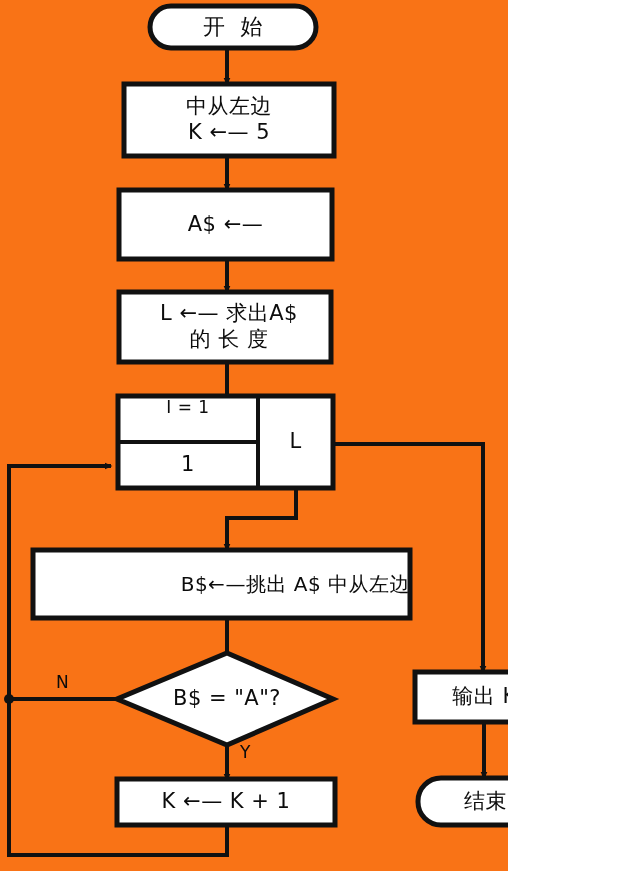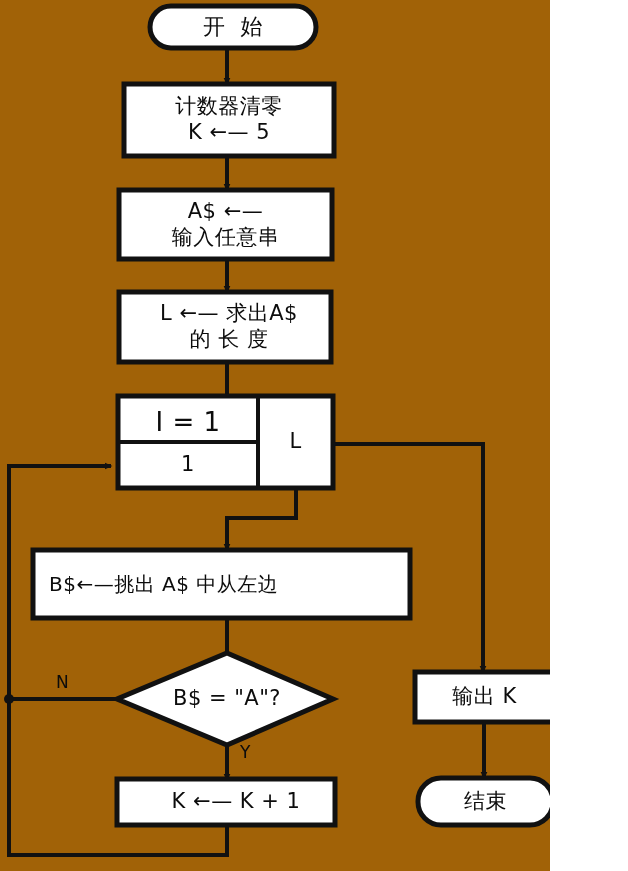"开 始" #canvas { background: #a16207 -> #f97316; padding-left: 42px -> none }
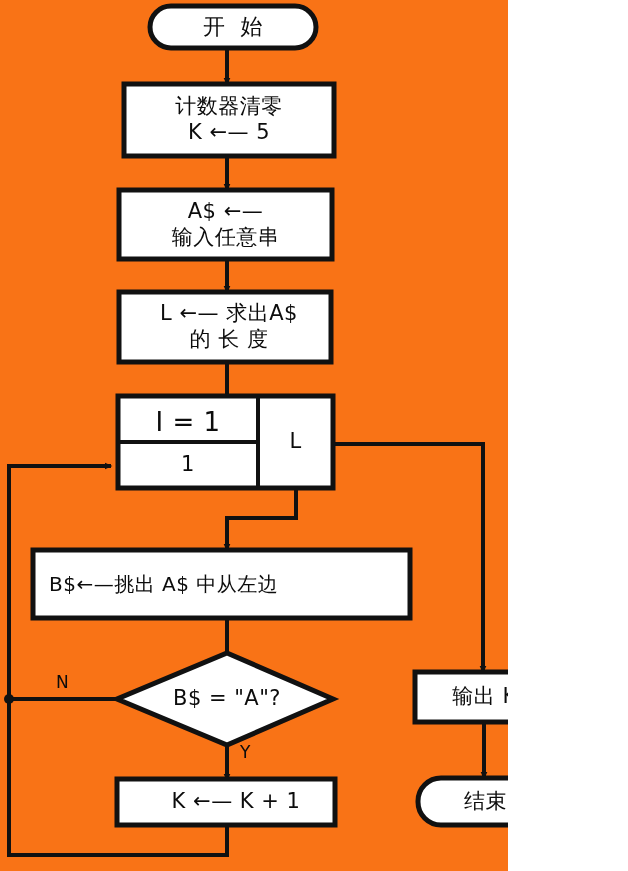"计数器清零" span.ln { text: 计数器清零 -> 中从左边 }
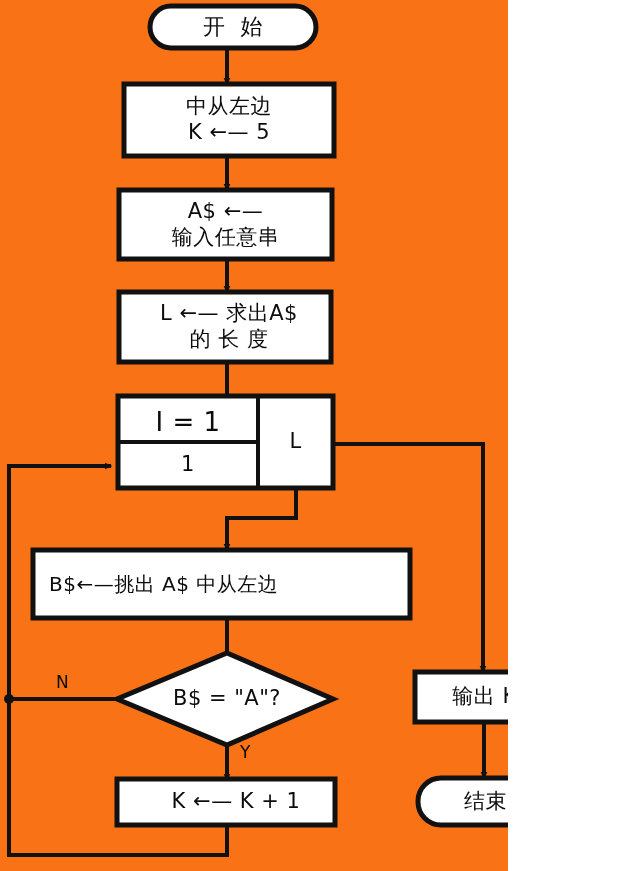"输入任意串" span.ln { html: <span>输入任意串</span> -> none }
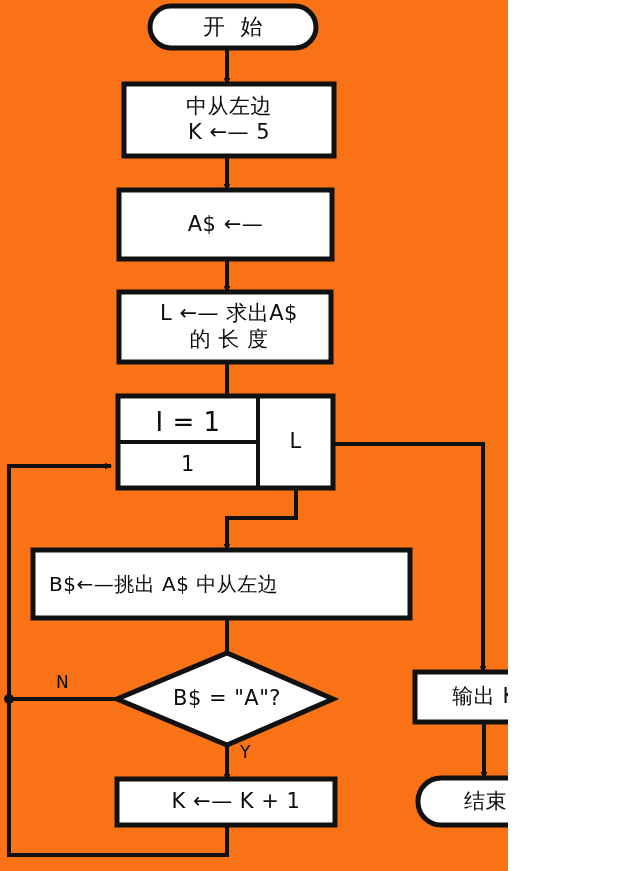"I = 1" div.node-text { font-size: 26px -> 17px; top: 400px -> 384px }
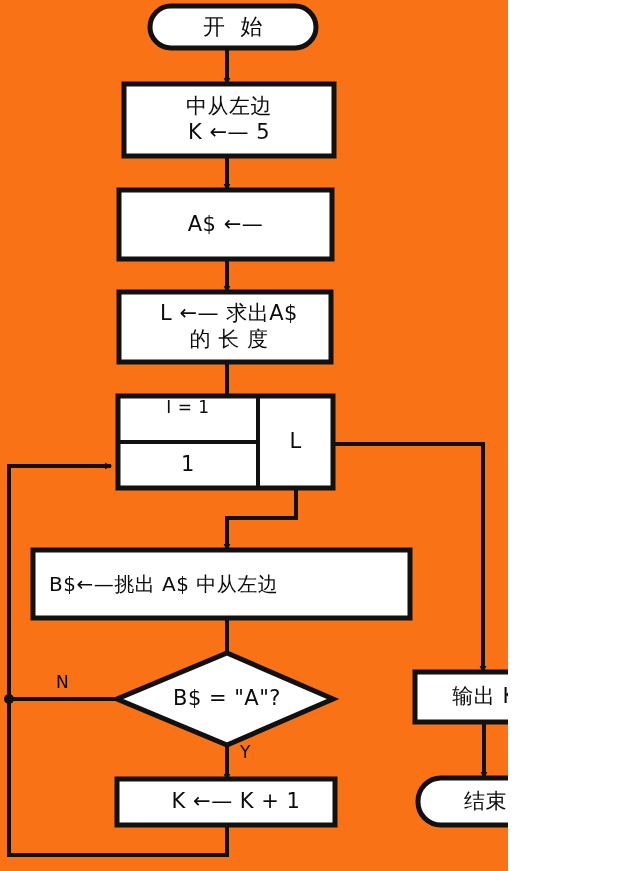"B$←—挑出 A$ 中从左边" div.node-text { align-items: flex-start -> flex-end }
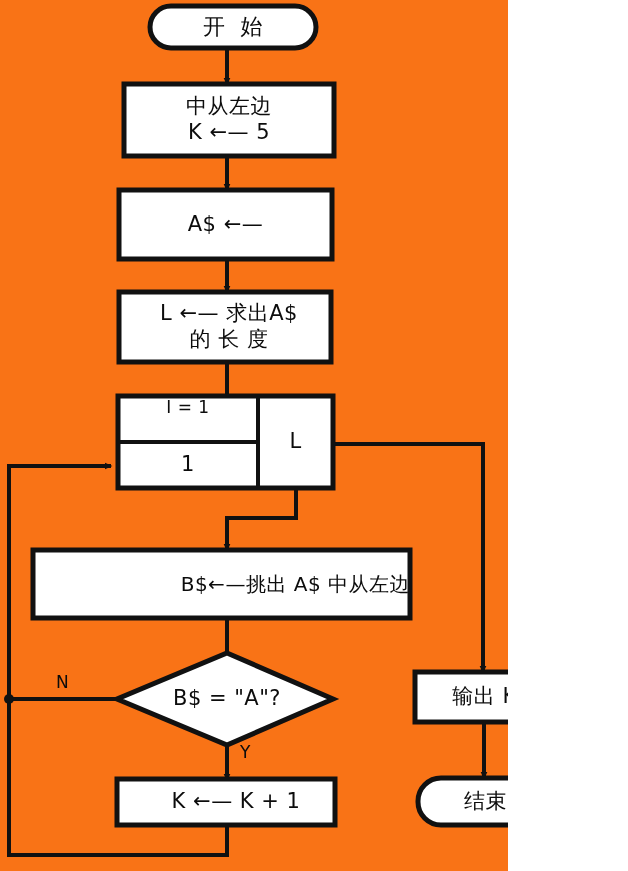"K ←— K + 1" div.node-text { left: 127px -> 117px }
